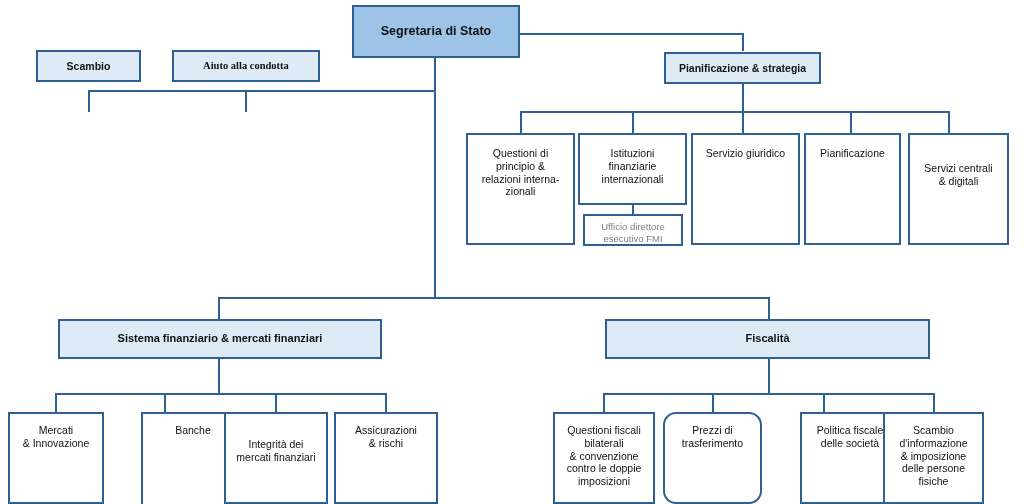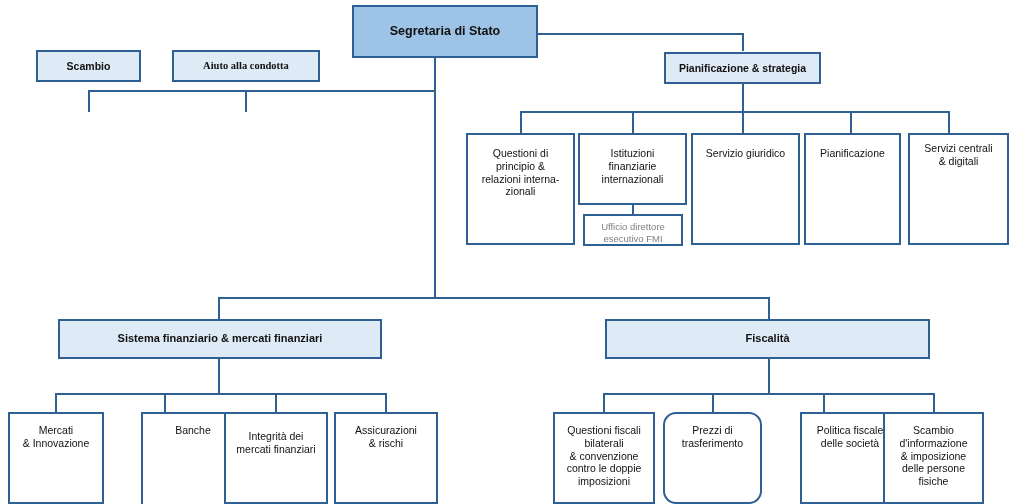"Segretaria di Stato" div.node { width: 186px -> 168px }
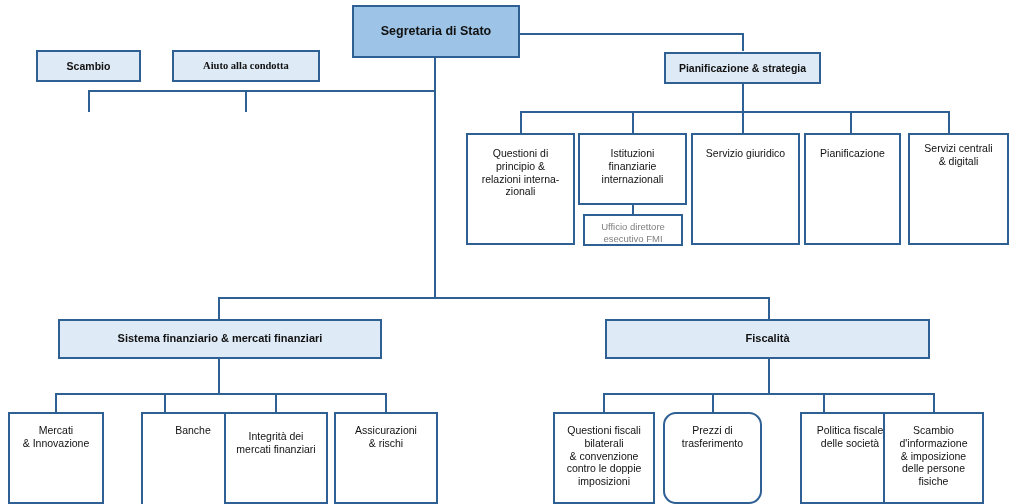"Servizi centrali" div.node { padding-top: 7px -> 27px }
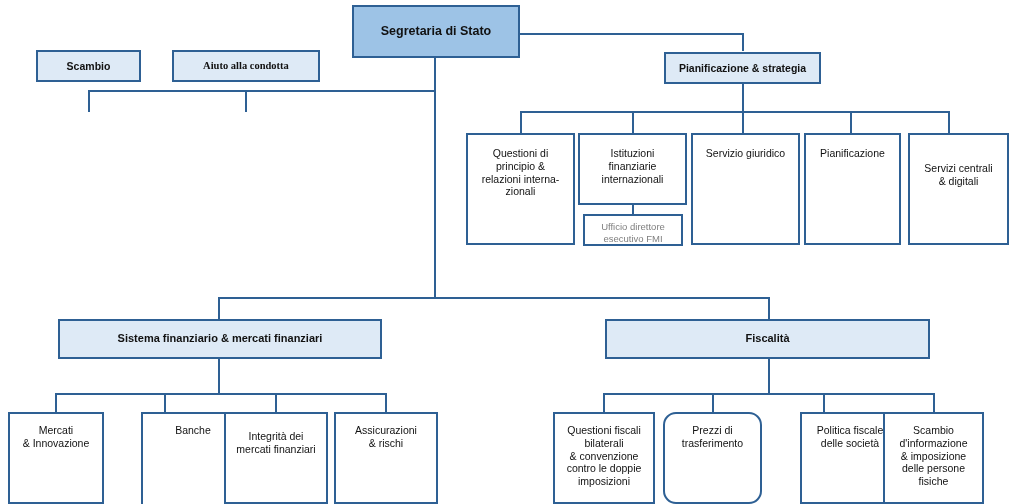"Integrità dei" div.node { padding-top: 16px -> 24px }
